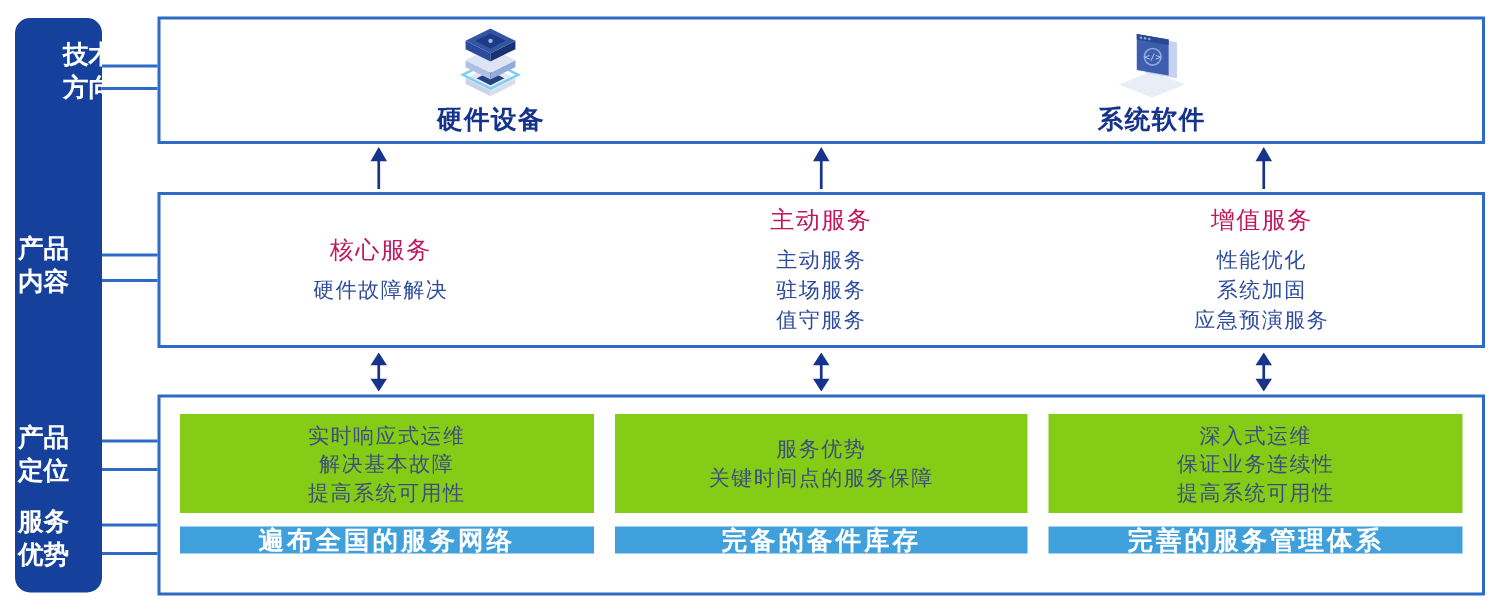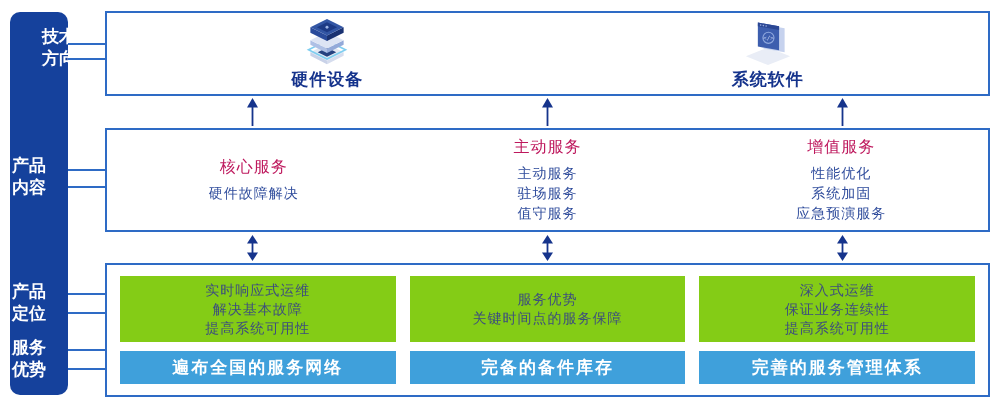"遍布全国的服务网络" .adv-bar { height: 33px -> 18px }
